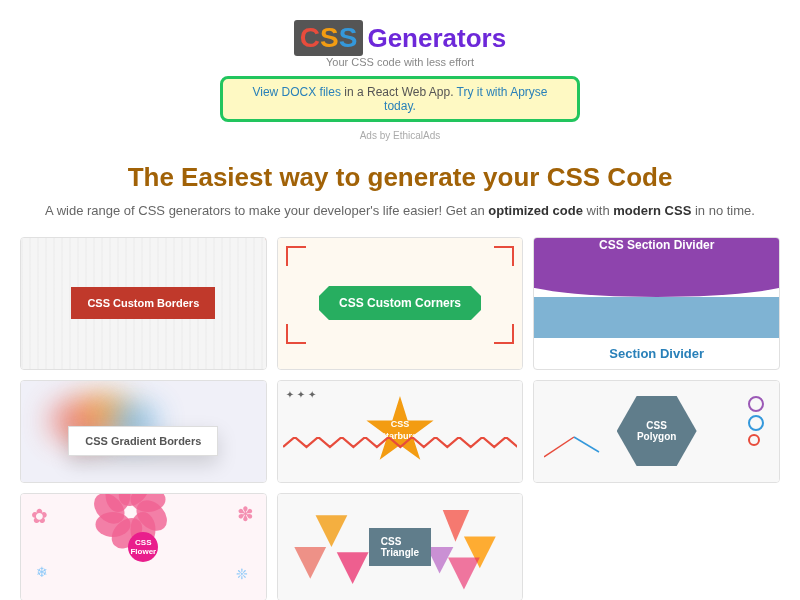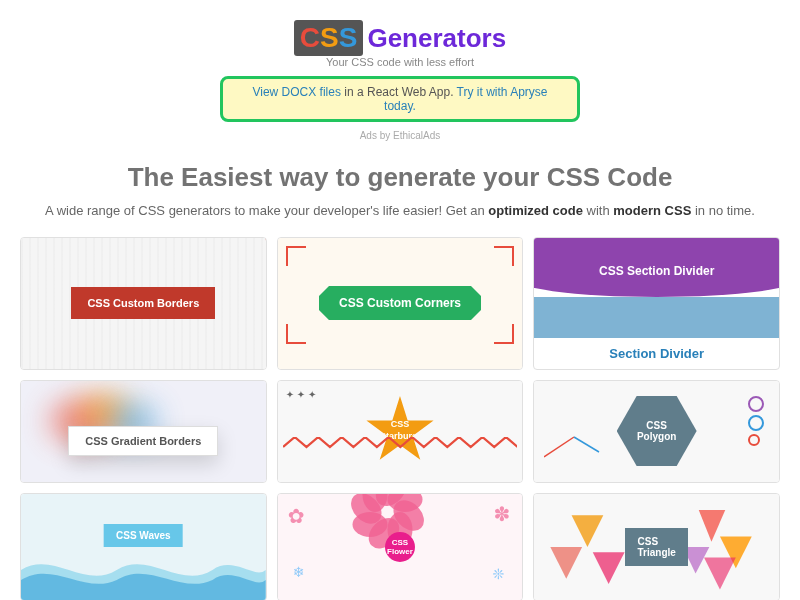"The Easiest way to generate" .hero h1 { color: #737373 -> #a16207 }
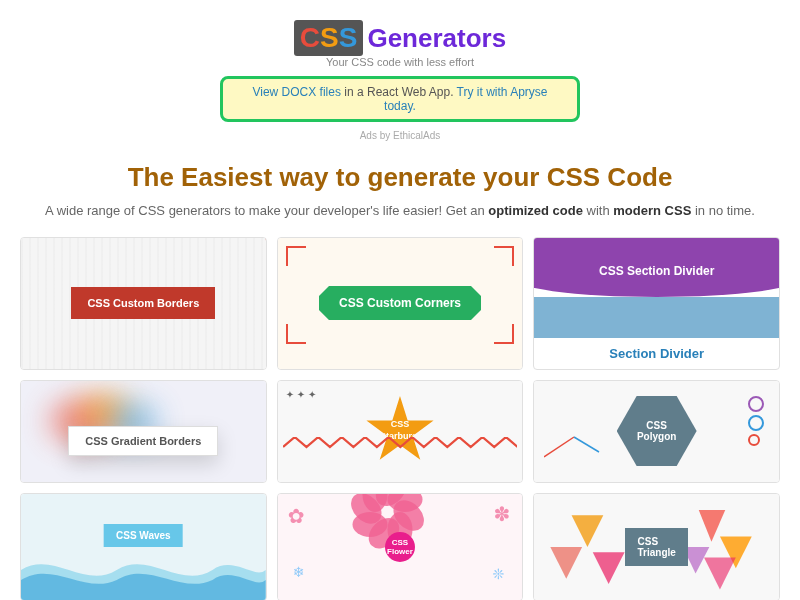"CSS Section Divider" div.divider-top { align-items: flex-end -> flex-start }
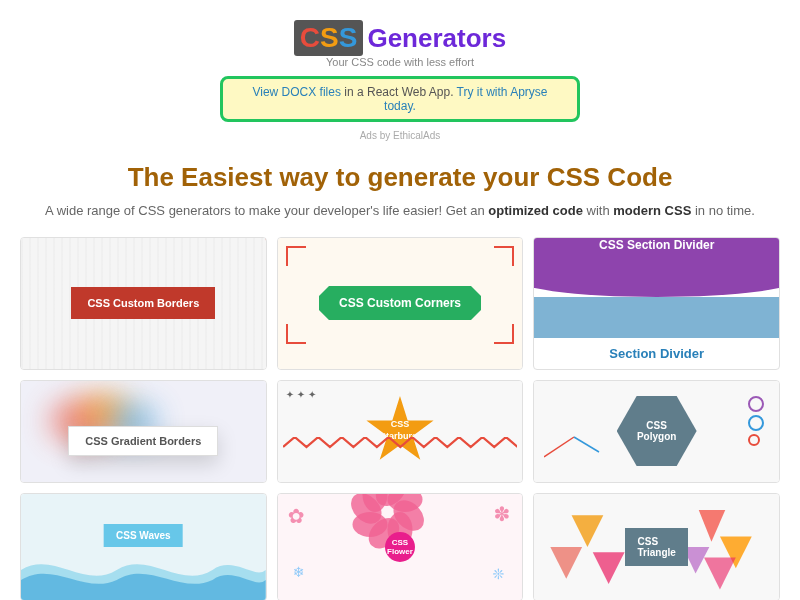"CSS Waves" div.card { html: <div> <div> <svg> <path></path> <path></path> </svg> <div>CSS Waves</div> </div> <div>Wavy Shapes</div> </div> -> none }
